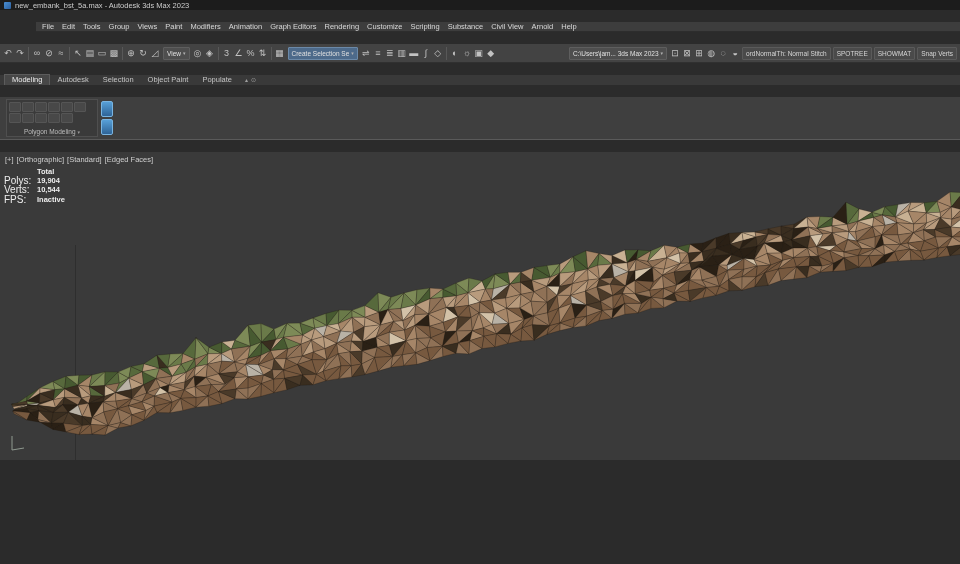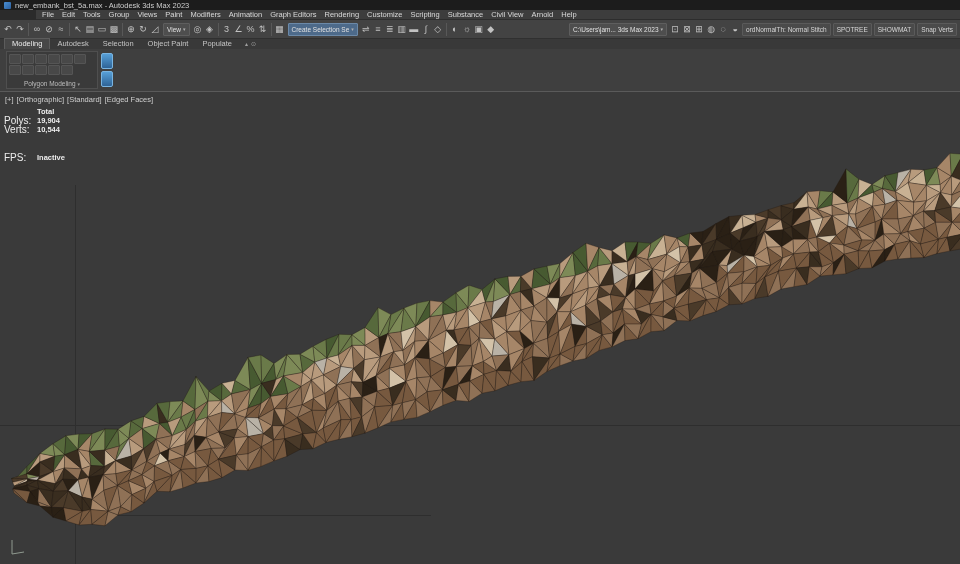"new_embank_bst_5a.max - Autodesk 3ds Max" .app { gap: none -> 12px; height: 564px -> 460px }
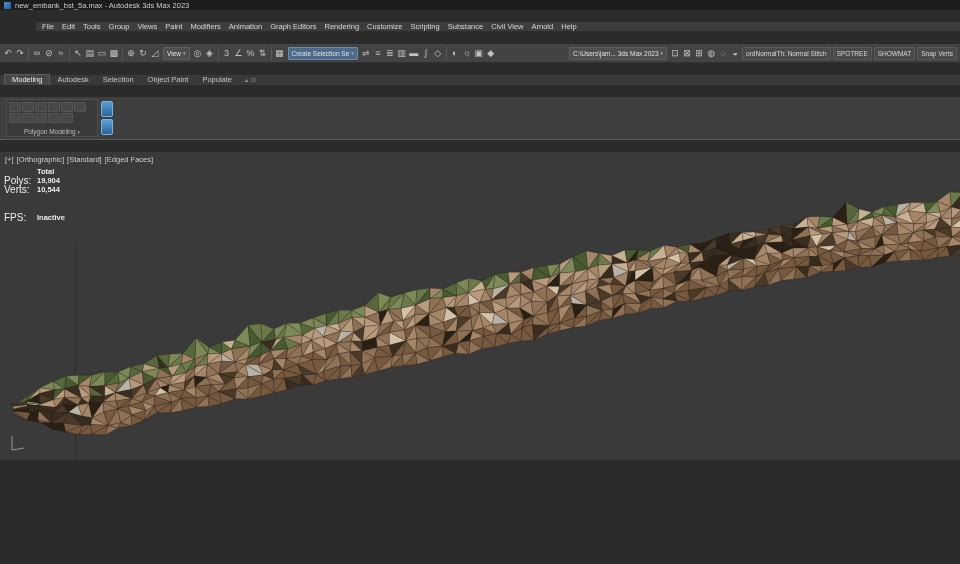"FPS:" .stats-row.fps { margin-top: 19px -> 1px }
